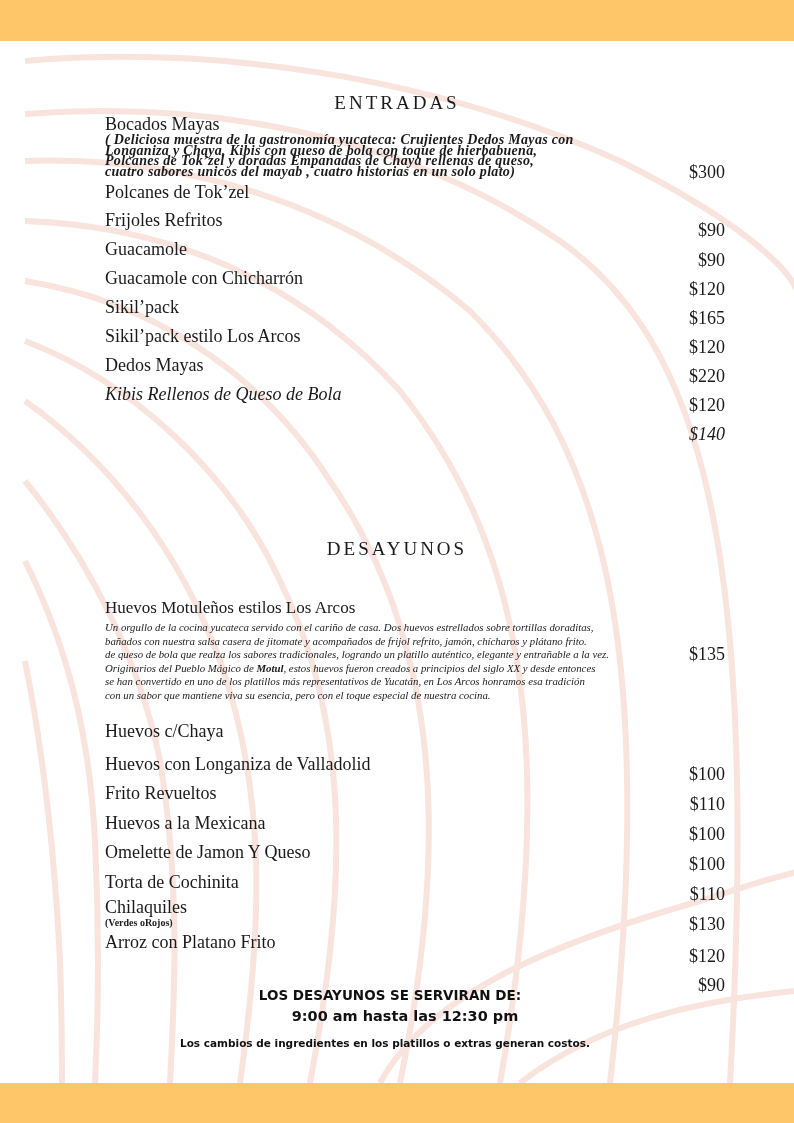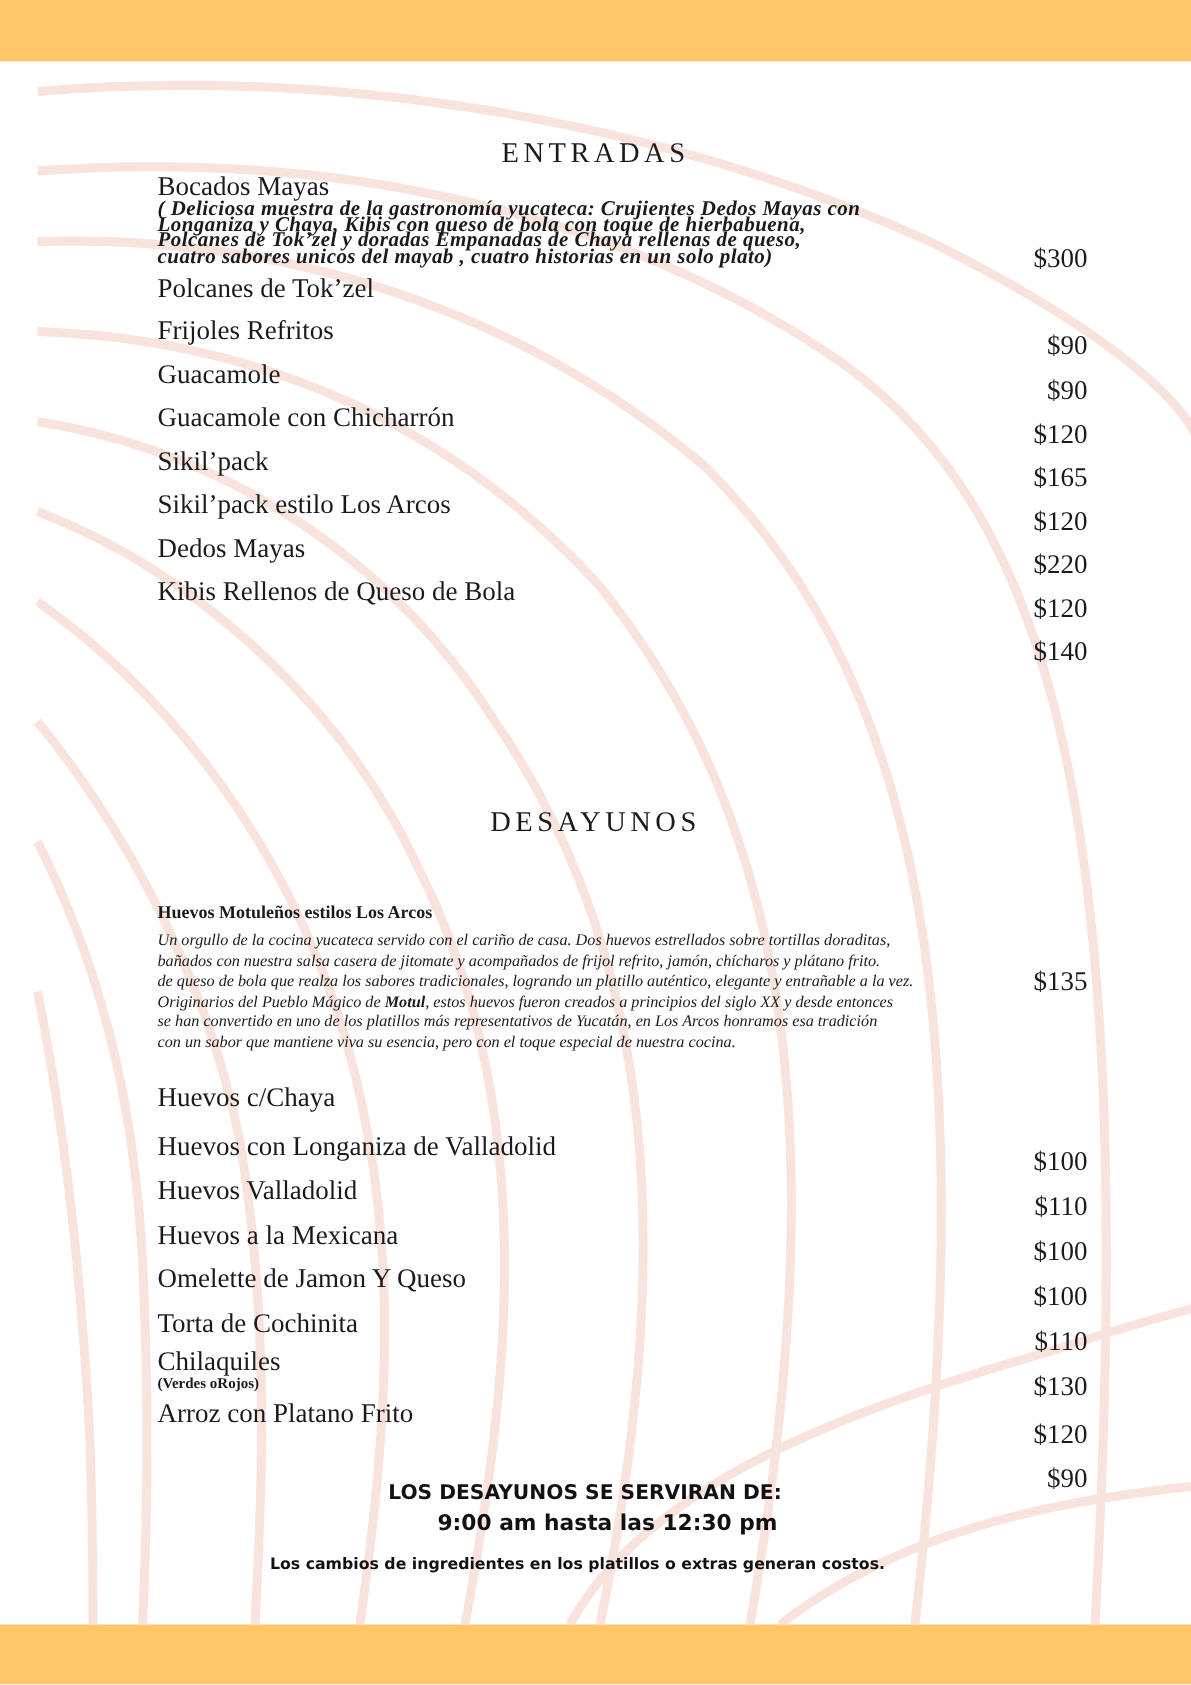"Kibis Rellenos de Queso de" div.row { font-style: none -> italic }
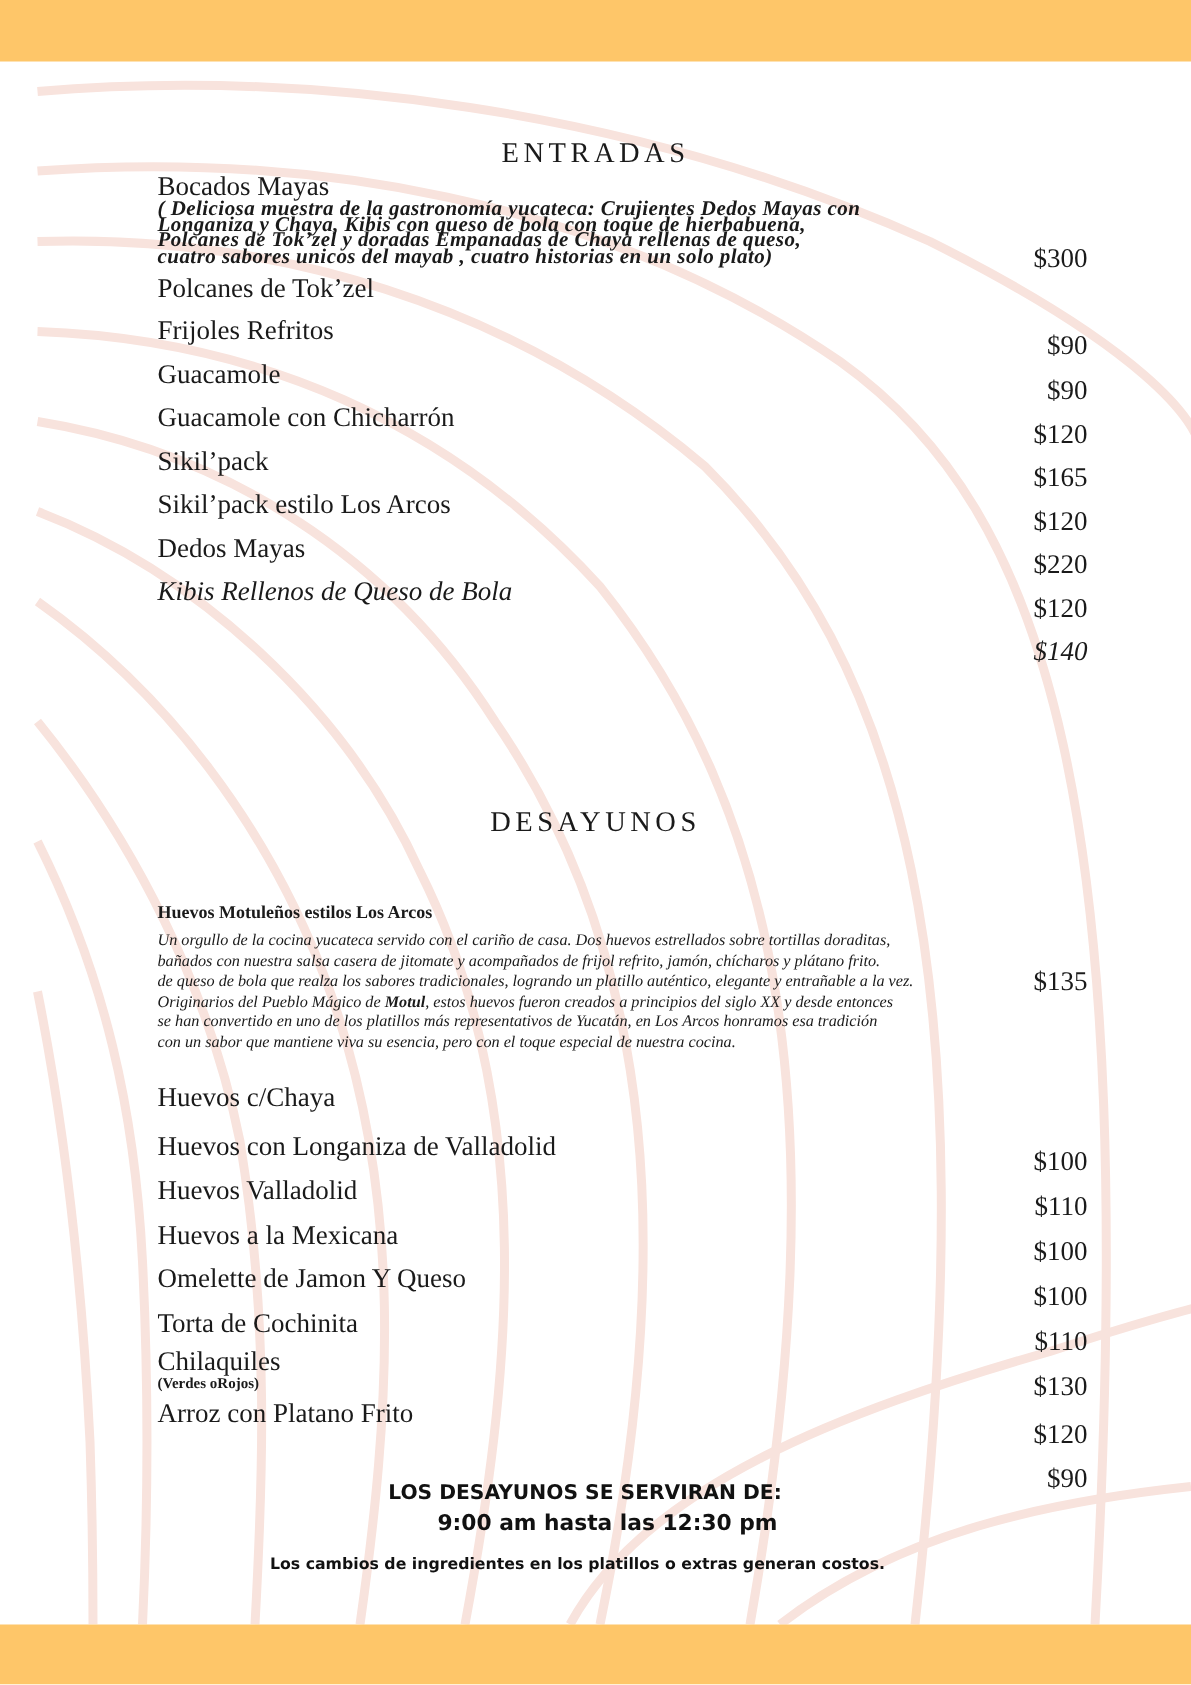"Huevos Motuleños estilos Los Arcos" div.item-name { font-size: 12px -> 17px; font-weight: bold -> none }
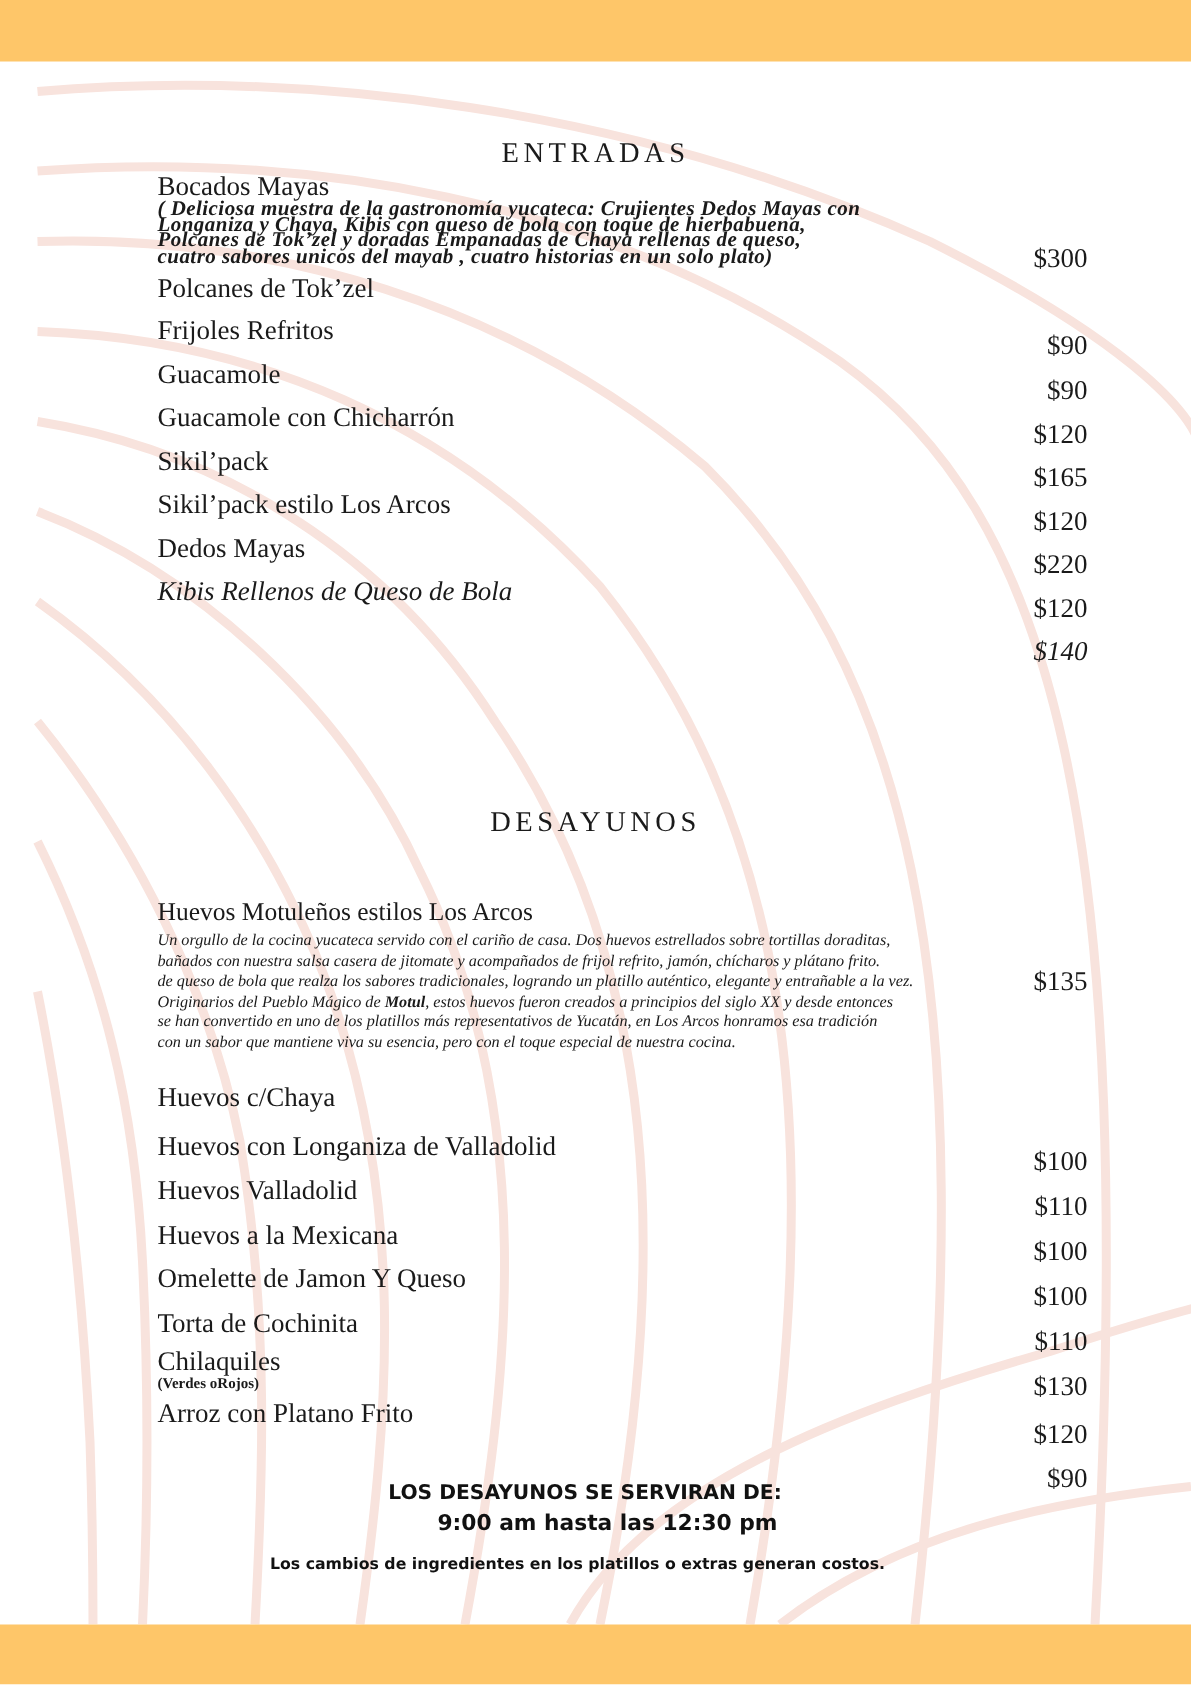"Huevos Valladolid" div.item-name { text: Huevos Valladolid -> Frito Revueltos }
